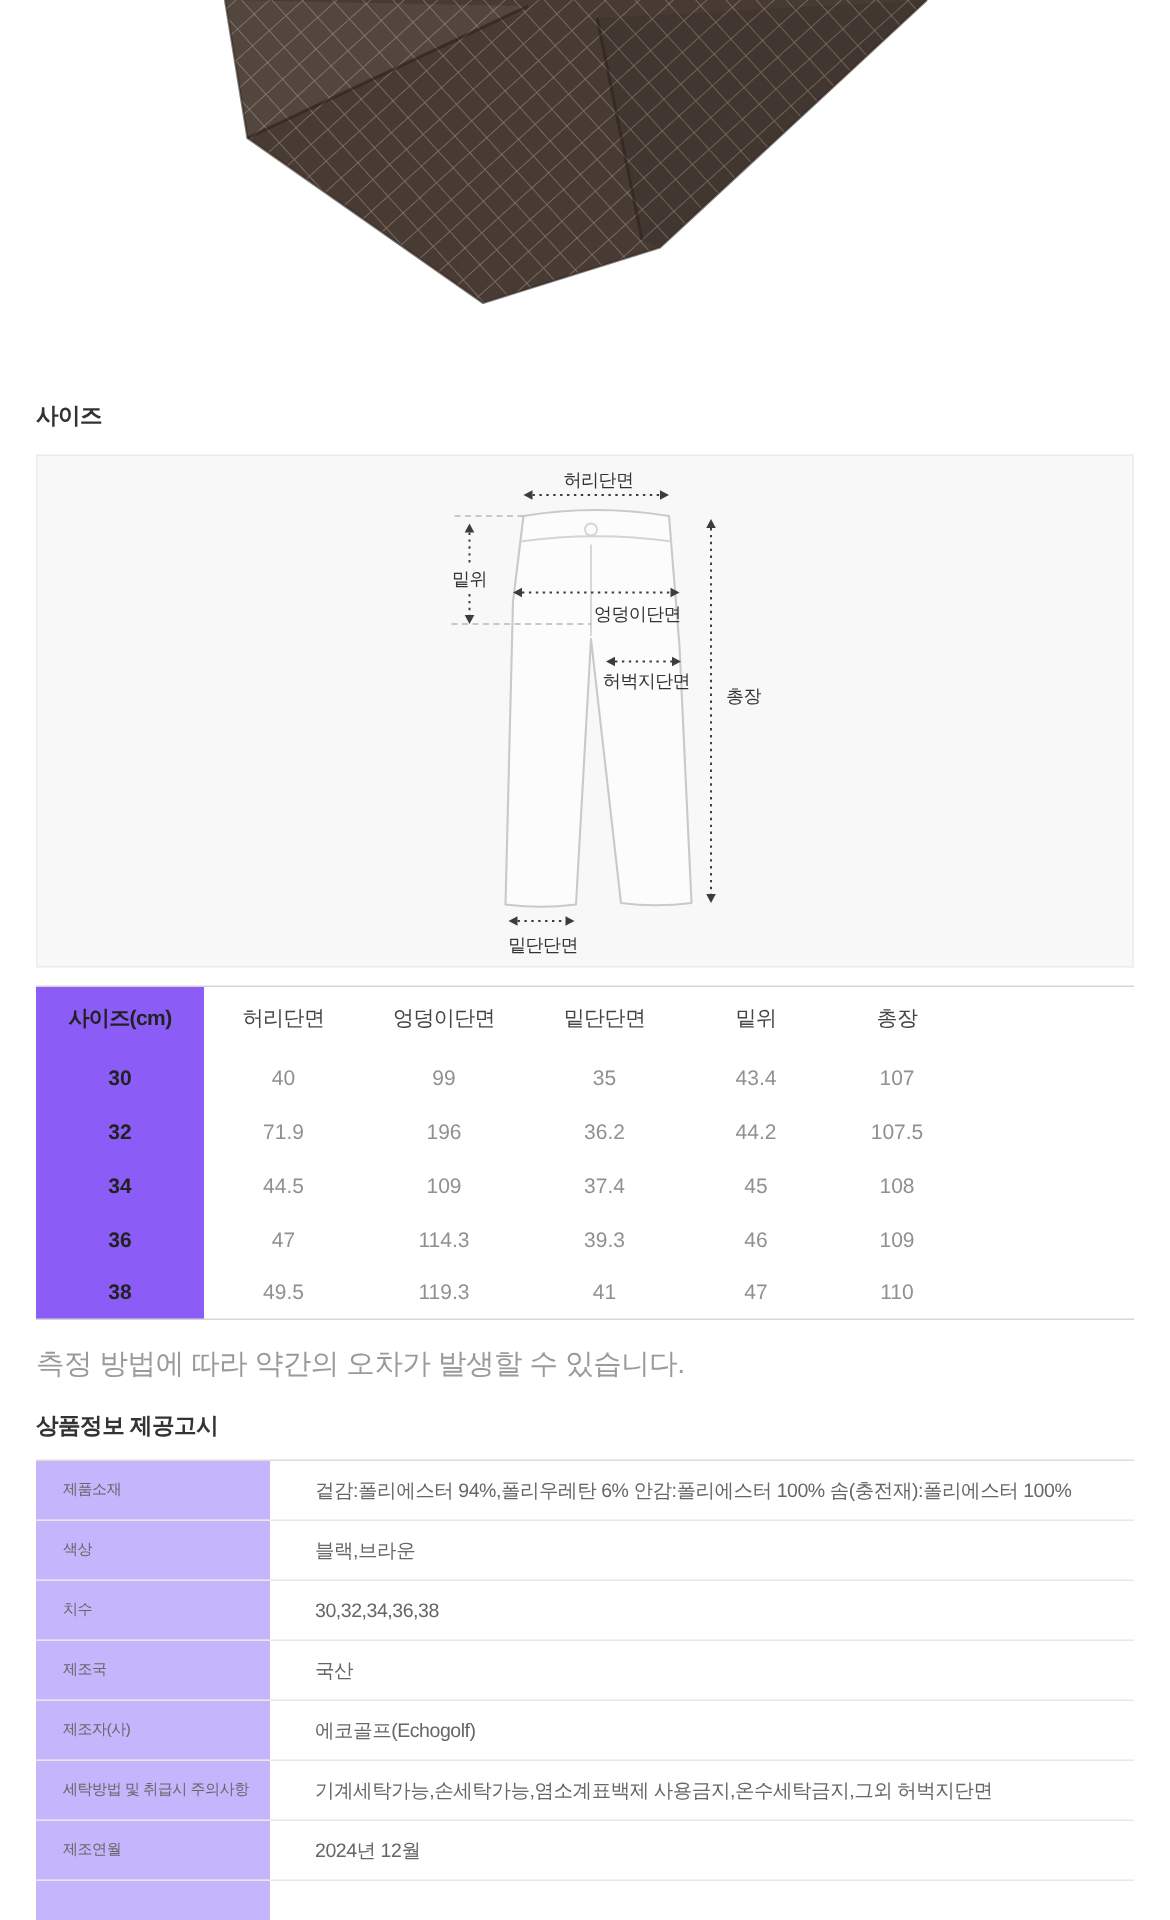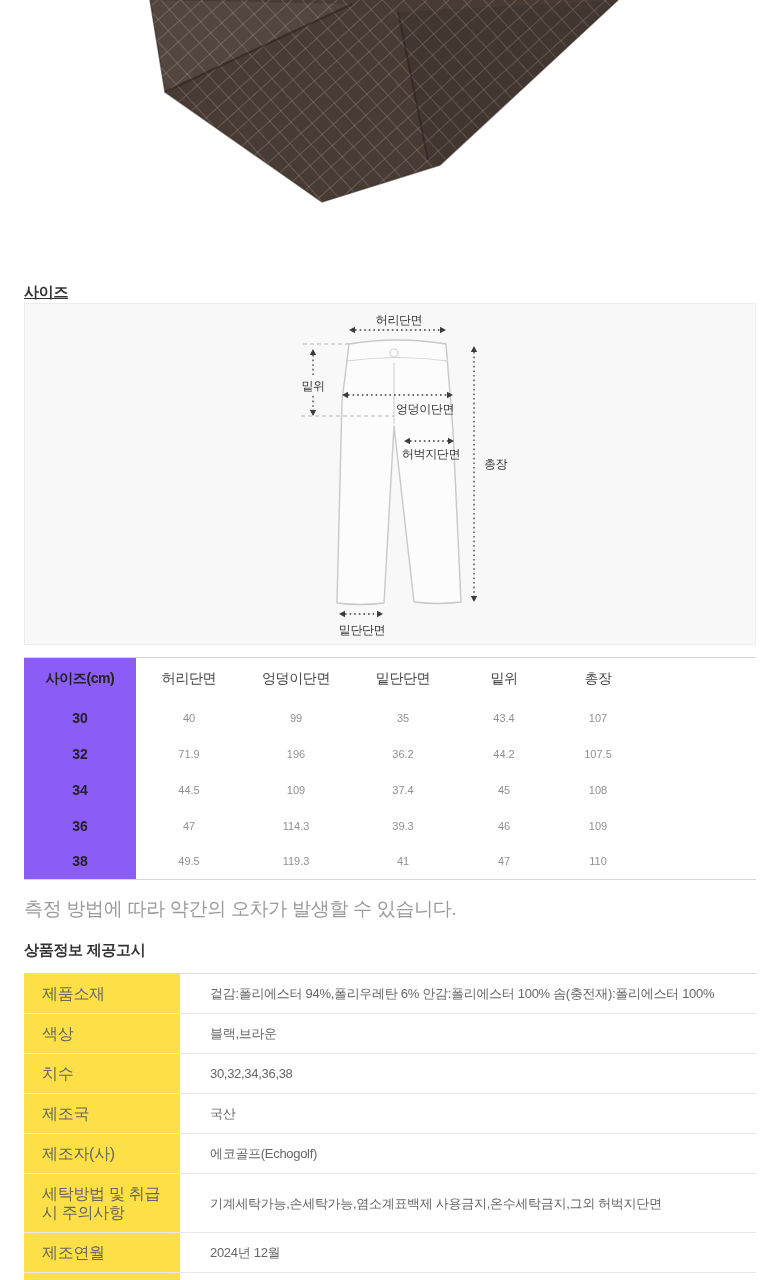"사이즈" #size-heading { text-decoration: underline -> none; top: 283px -> 268px }
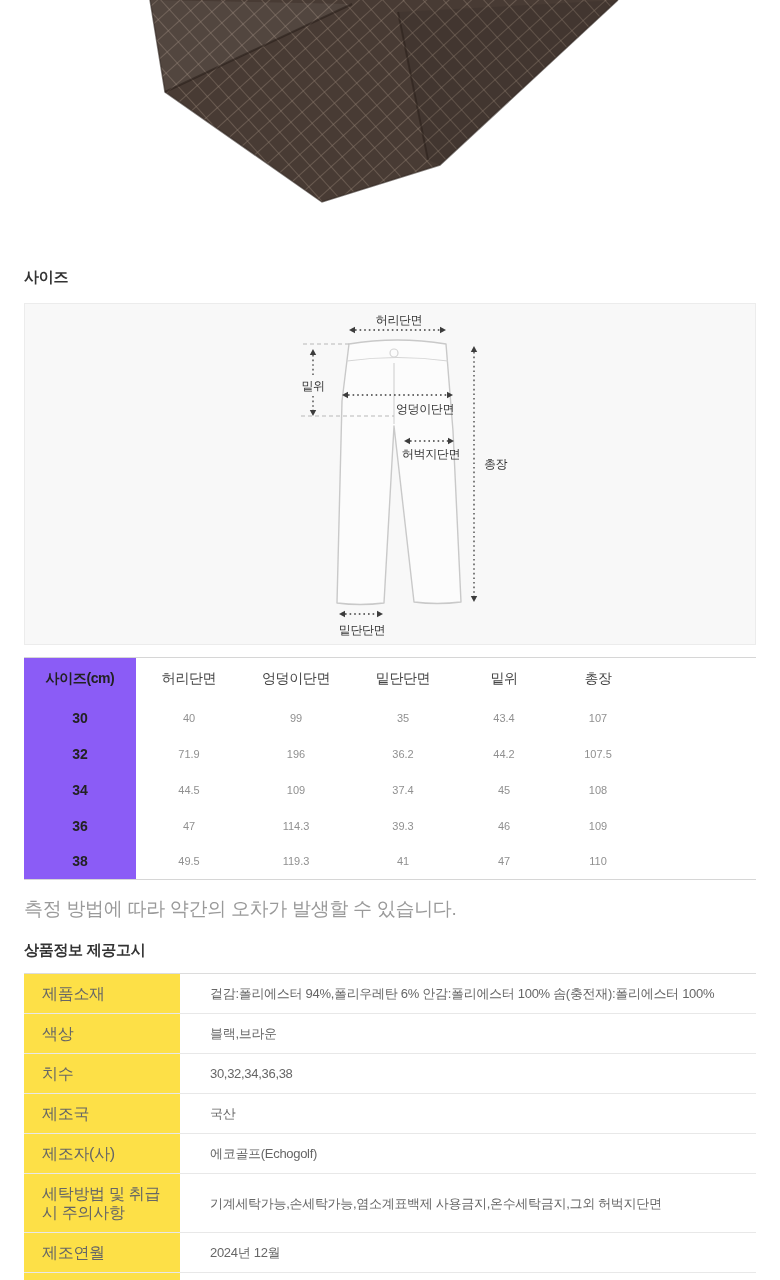"40" table.size-table tbody td { font-size: 11px -> 14px }
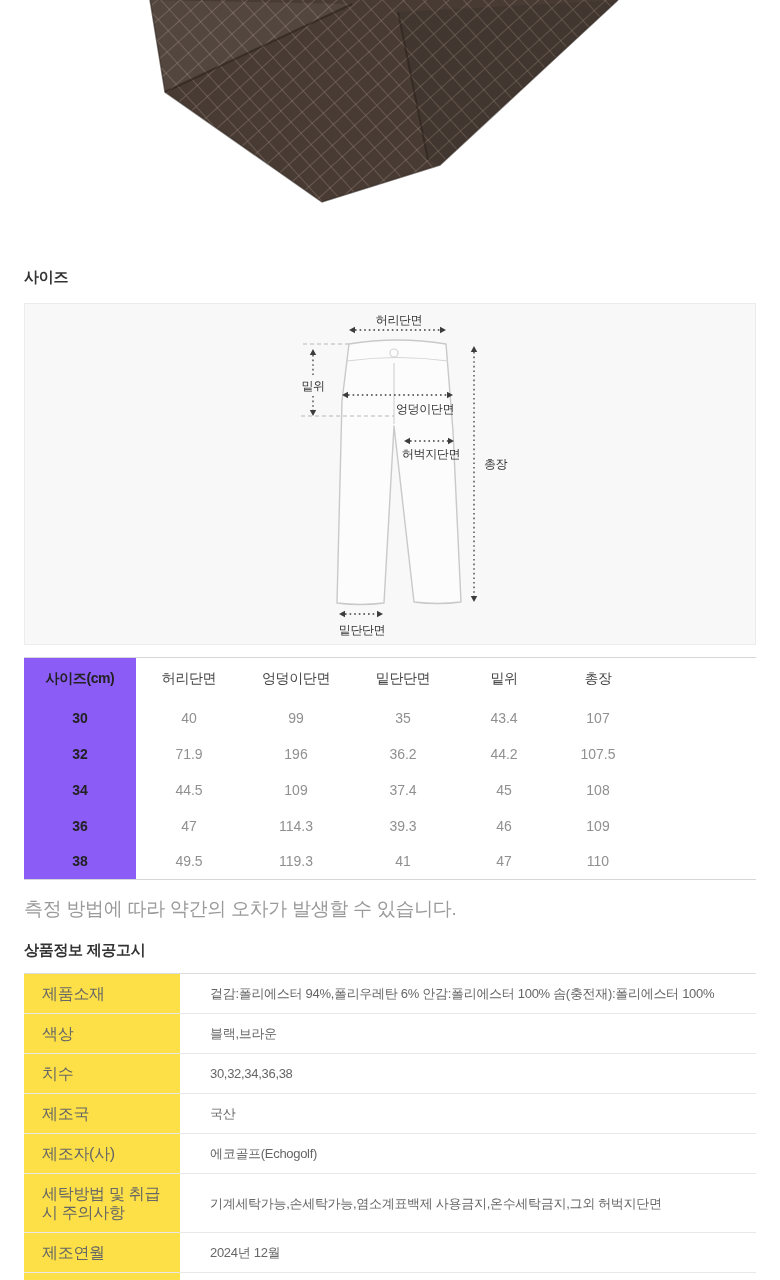"제품소재" .info-label { background: #fde047 -> #c4b5fd; font-size: 16px -> 10px }
